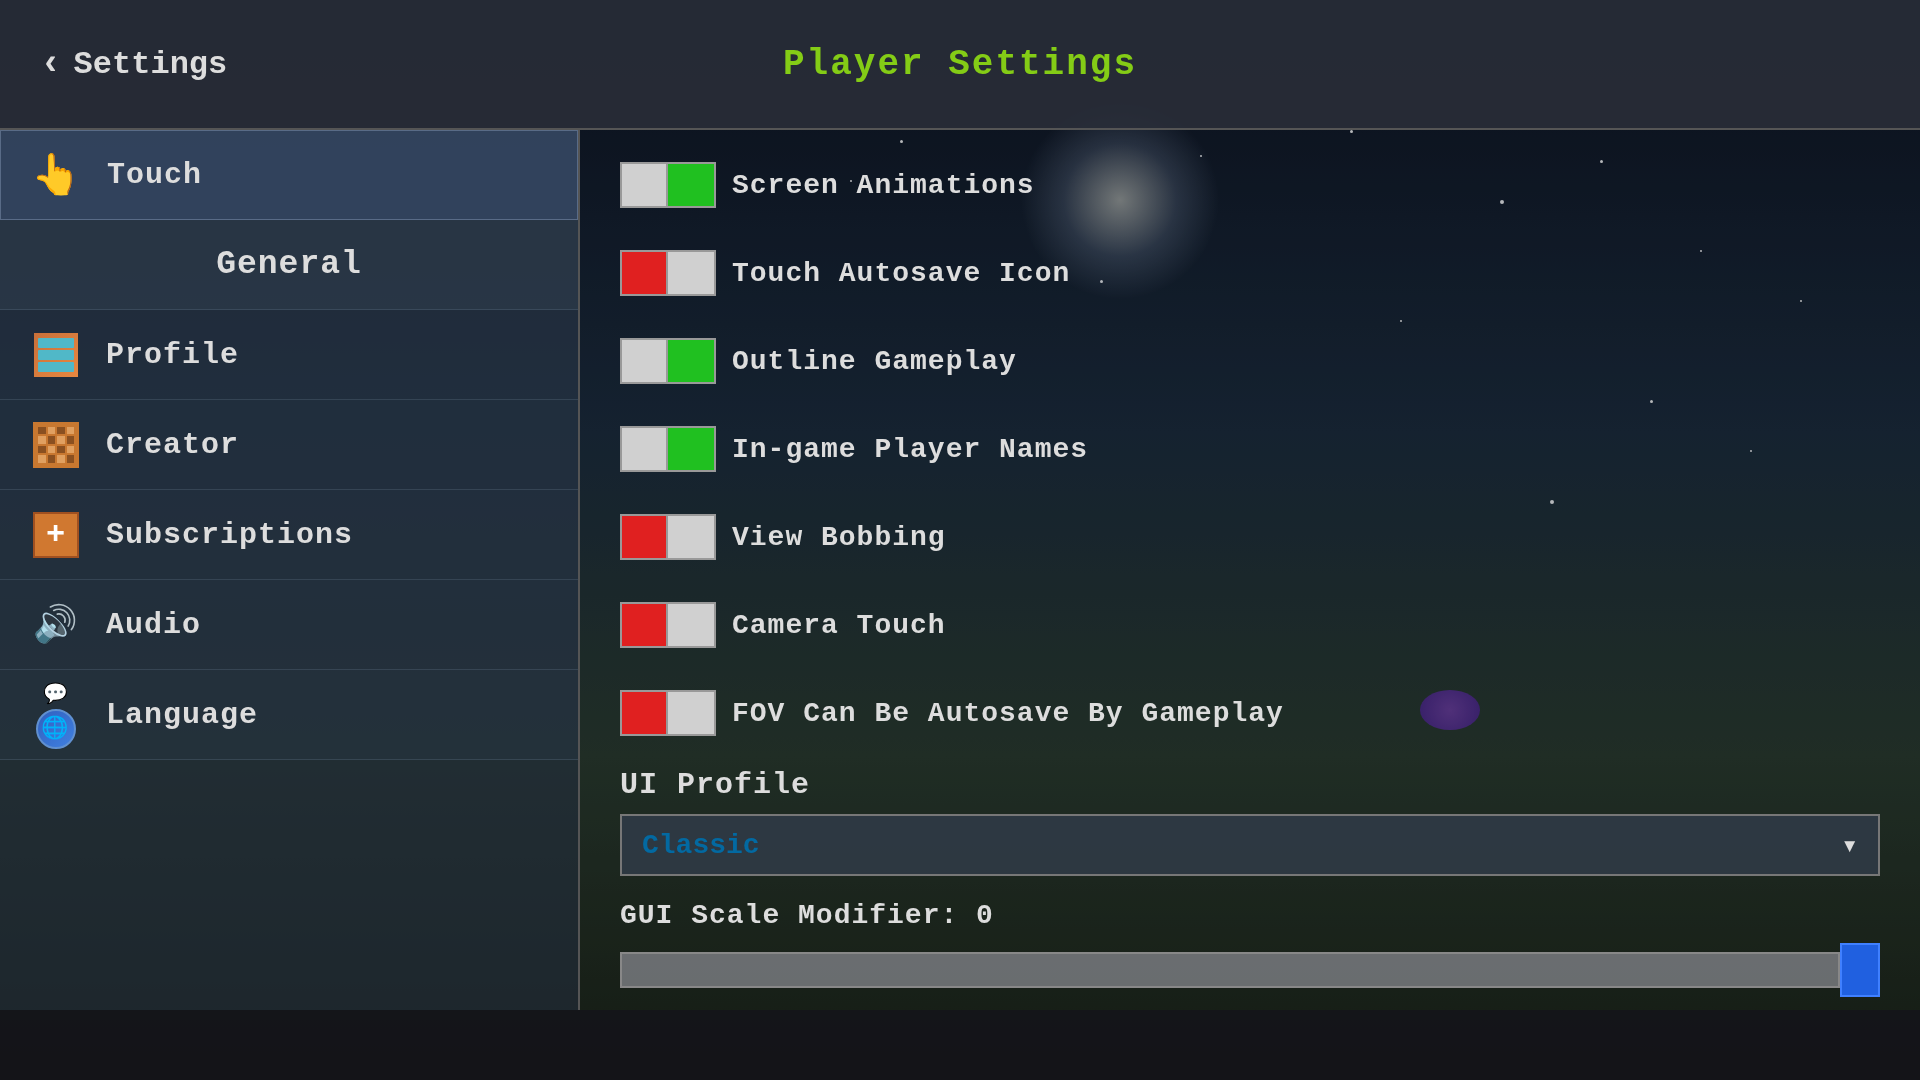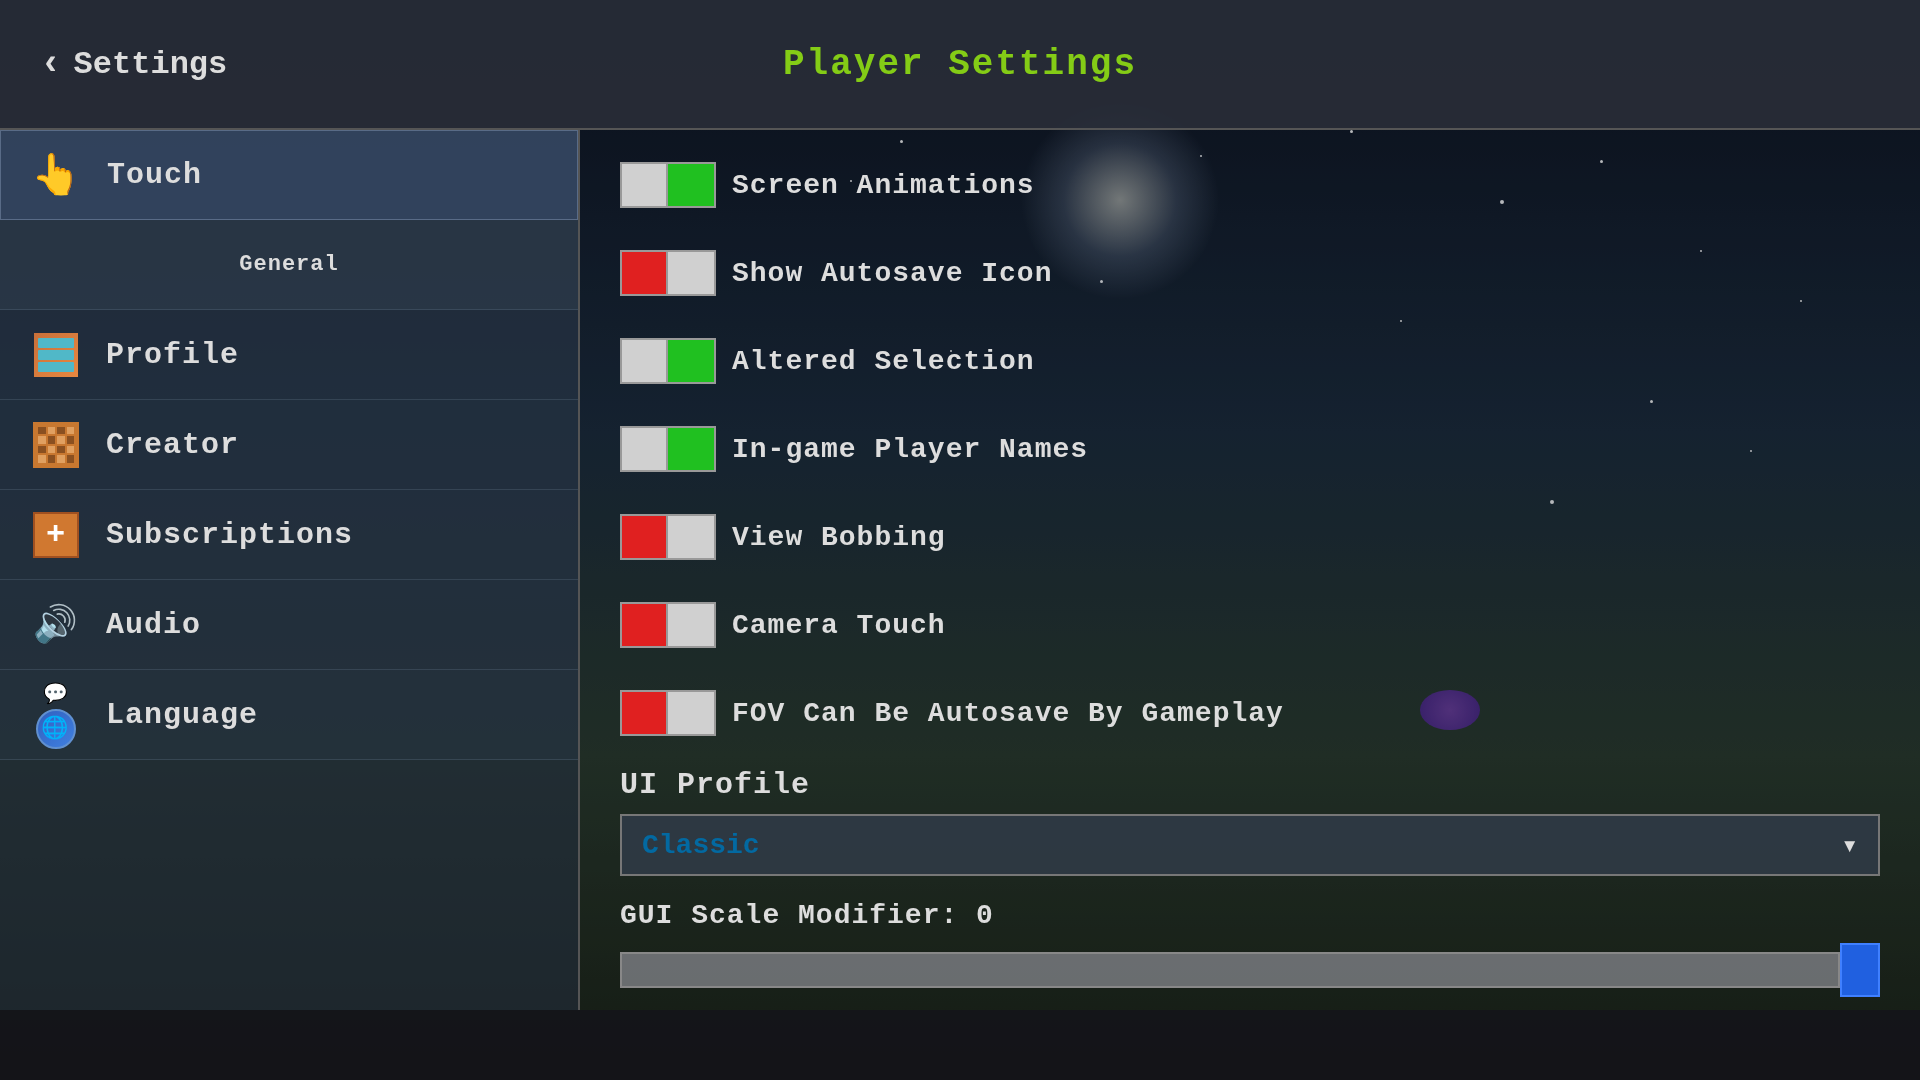"General" .sidebar-item.section-header { font-size: 22px -> 33px }
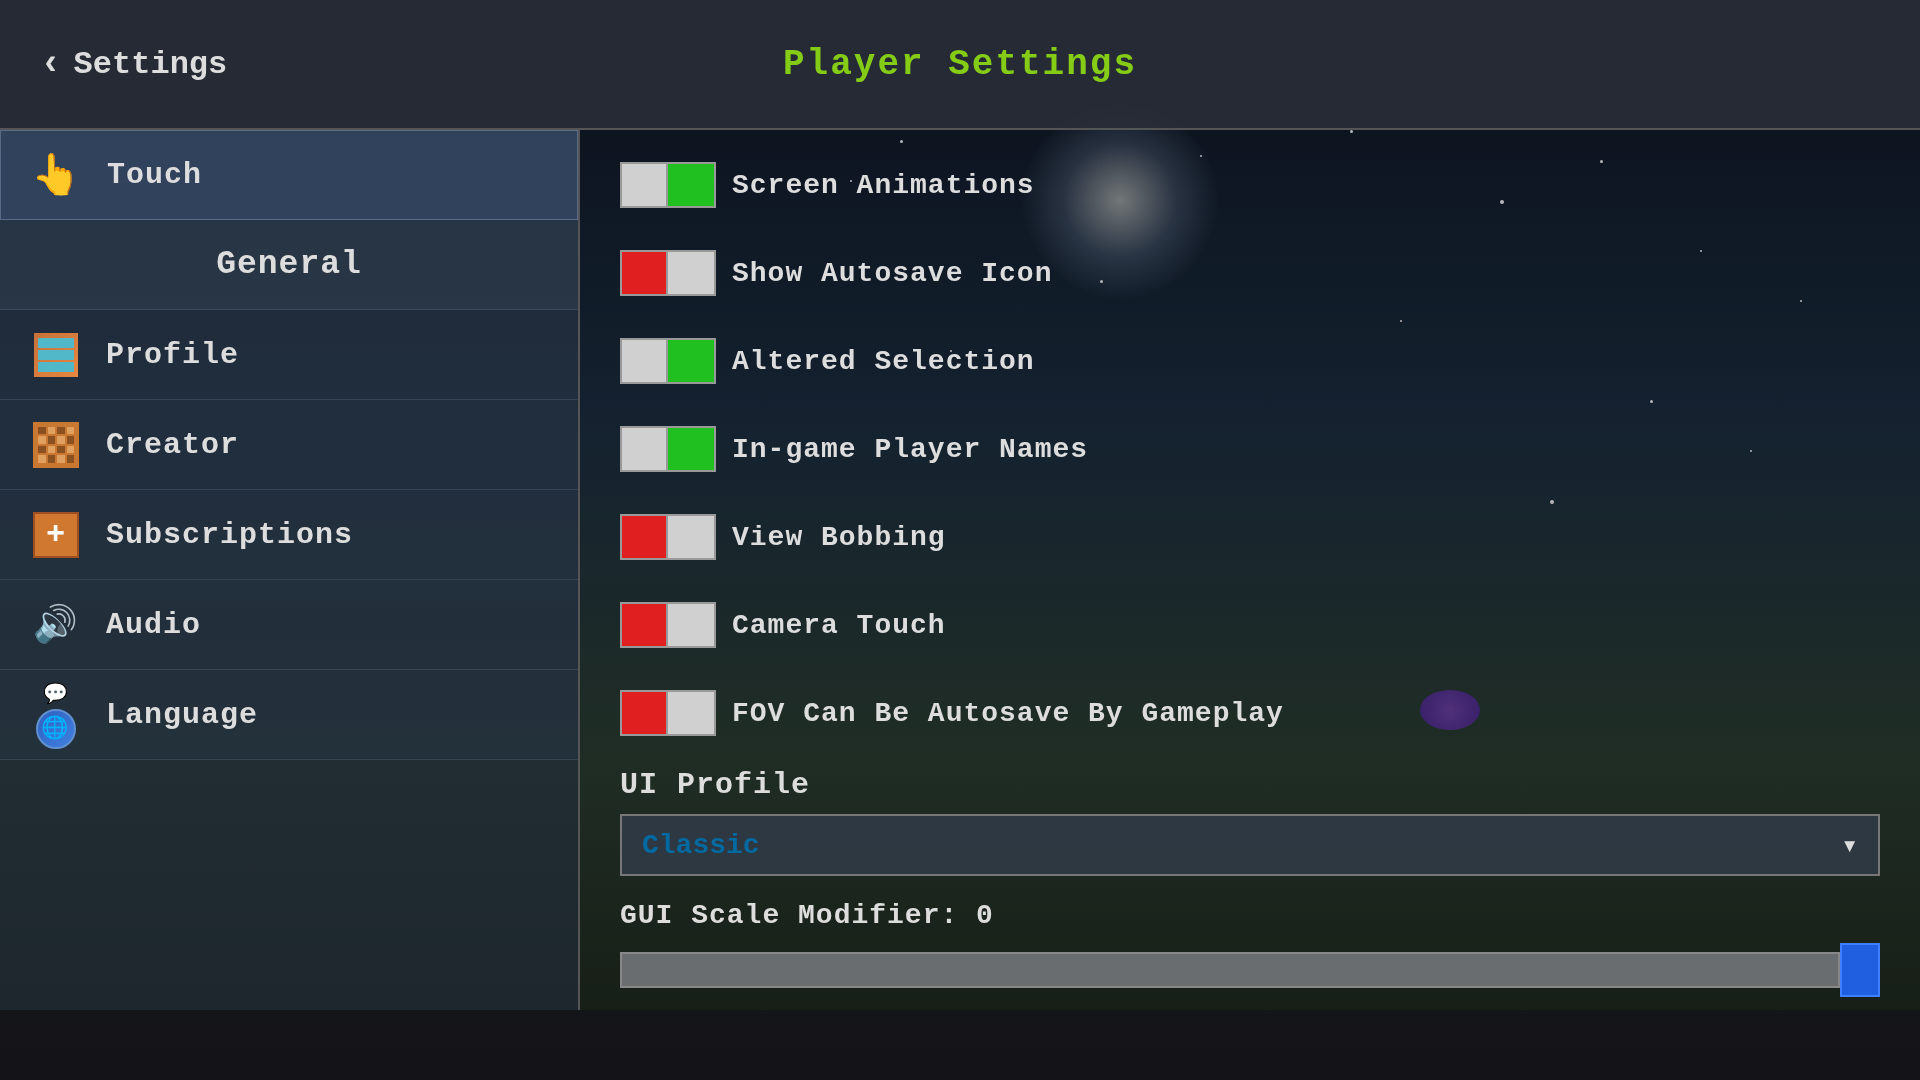"Show Autosave Icon" span.toggle-label { text: Show -> Touch }
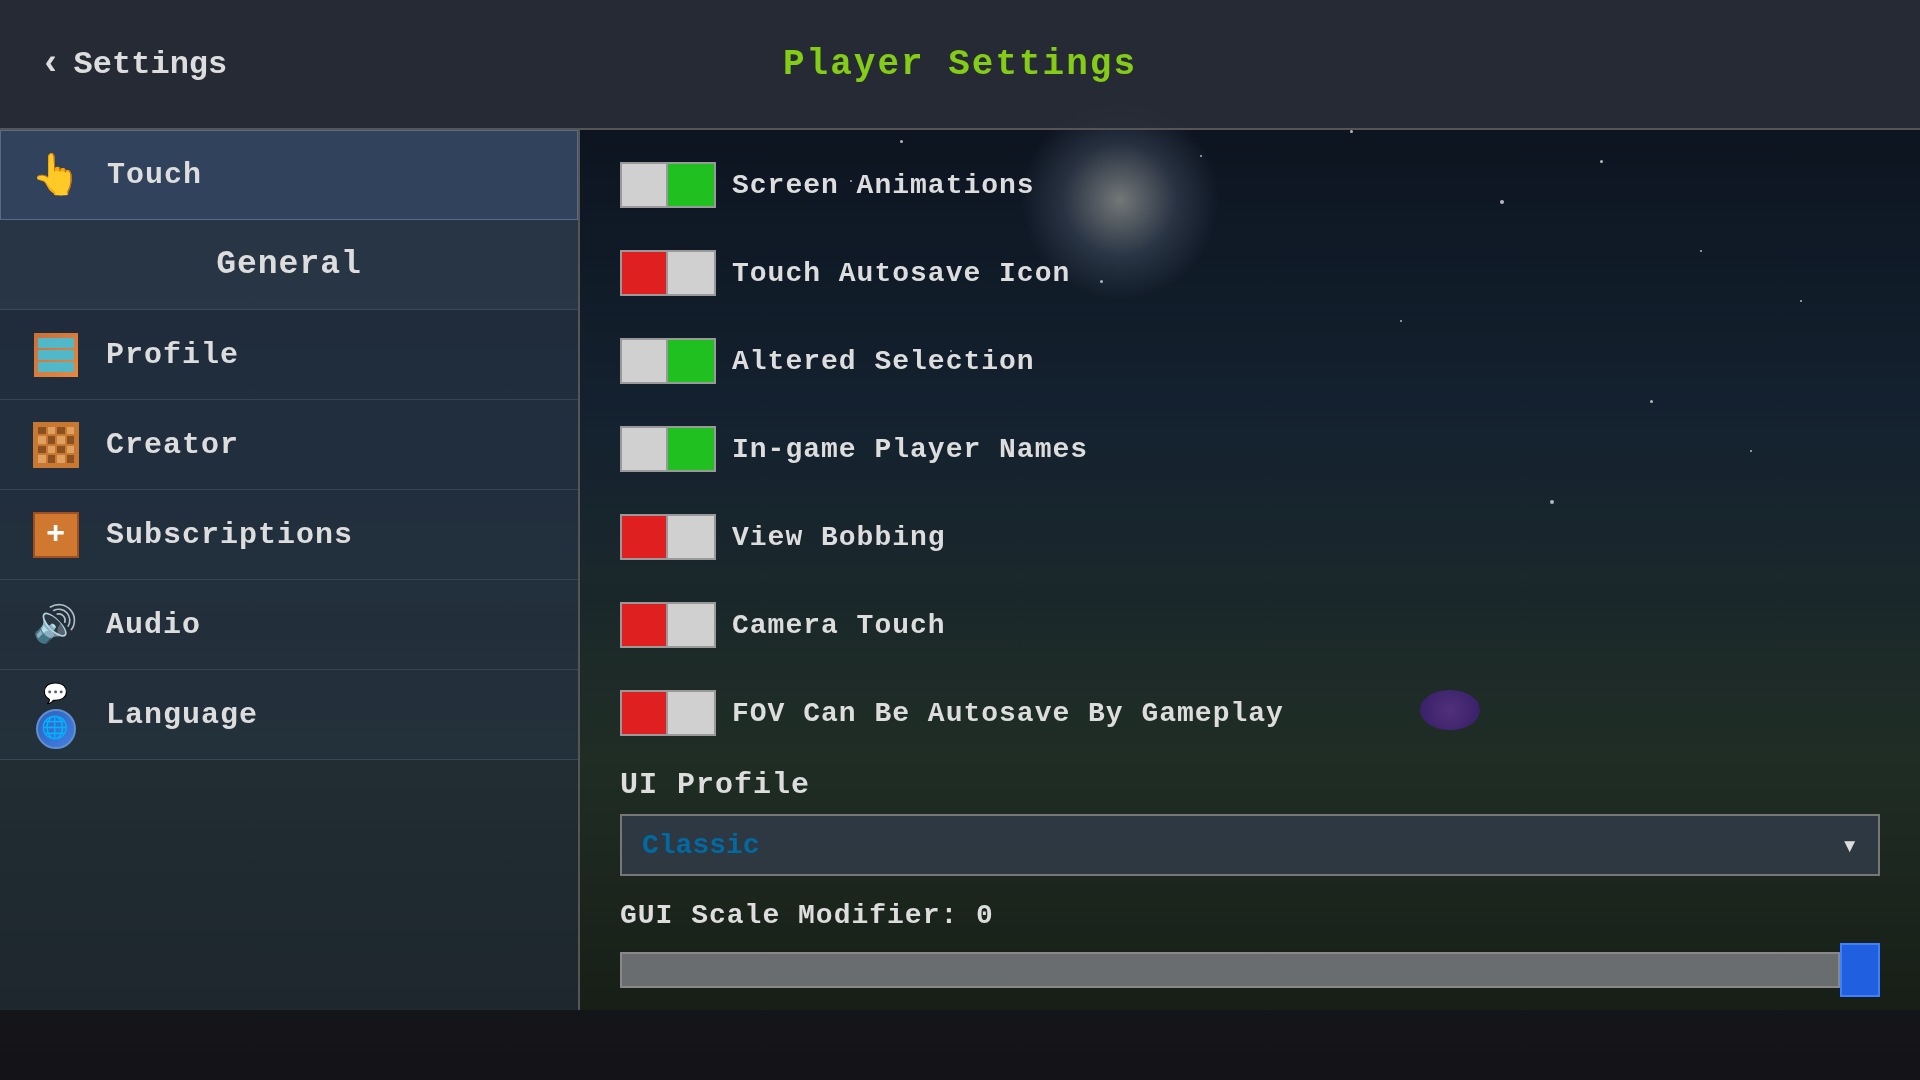"Altered Selection" span.toggle-label { text: Altered Selection -> Outline Gameplay }
